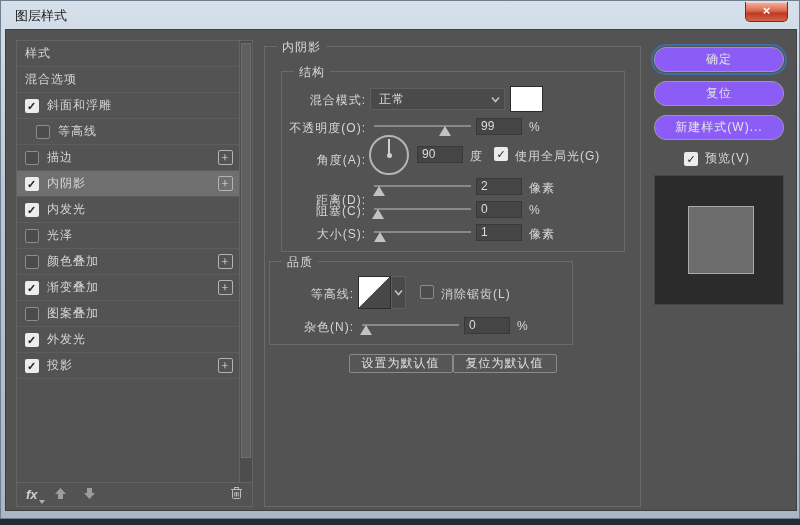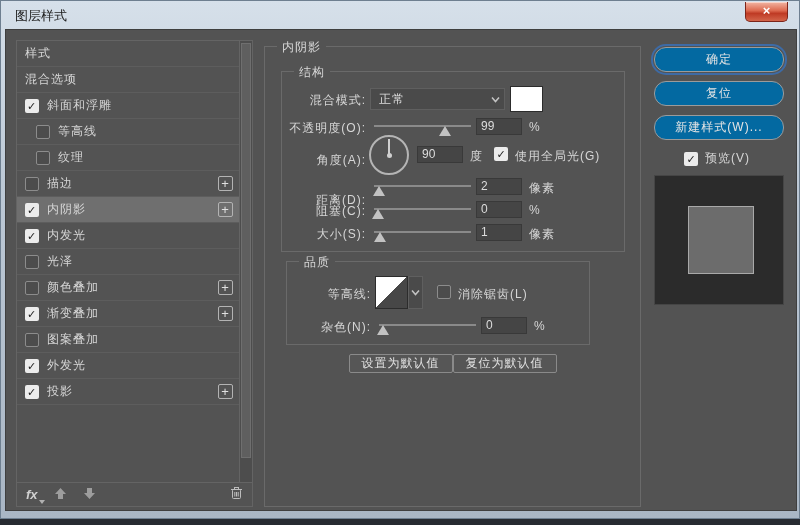"样式" .list { font-family: none -> Liberation Serif, serif }
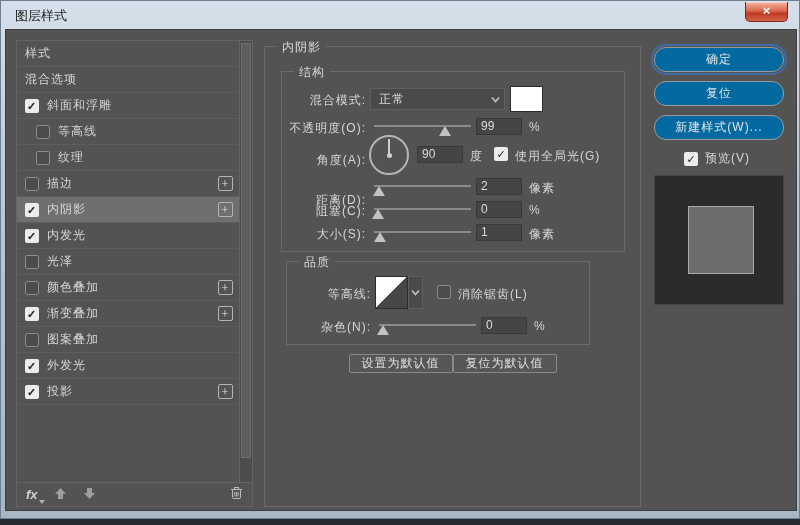"确定" .pill { background: #0369a1 -> #8b5cf6 }
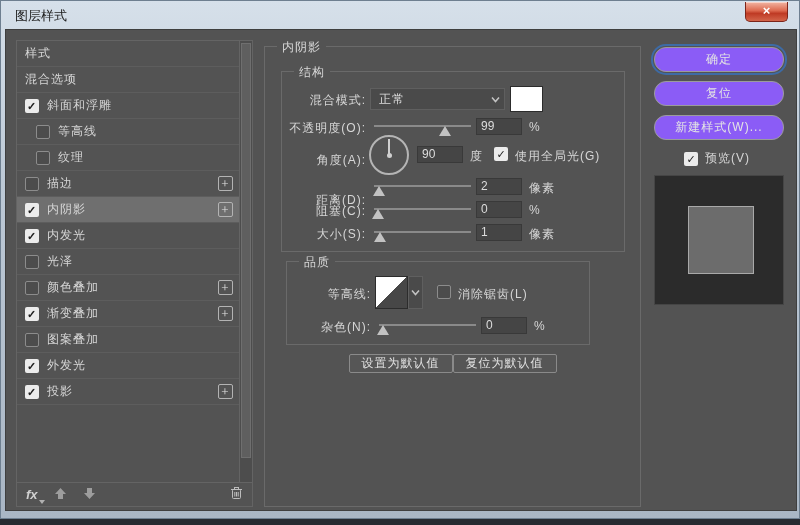"纹理" div.row { html: <div> <span></span> <span>纹理</span> </div> -> none }
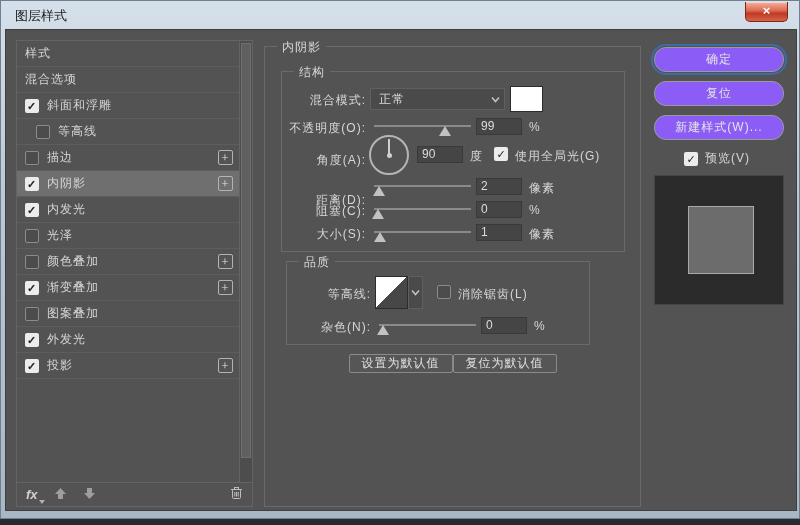"品质" .g-quality { left: 21px -> 4px }
